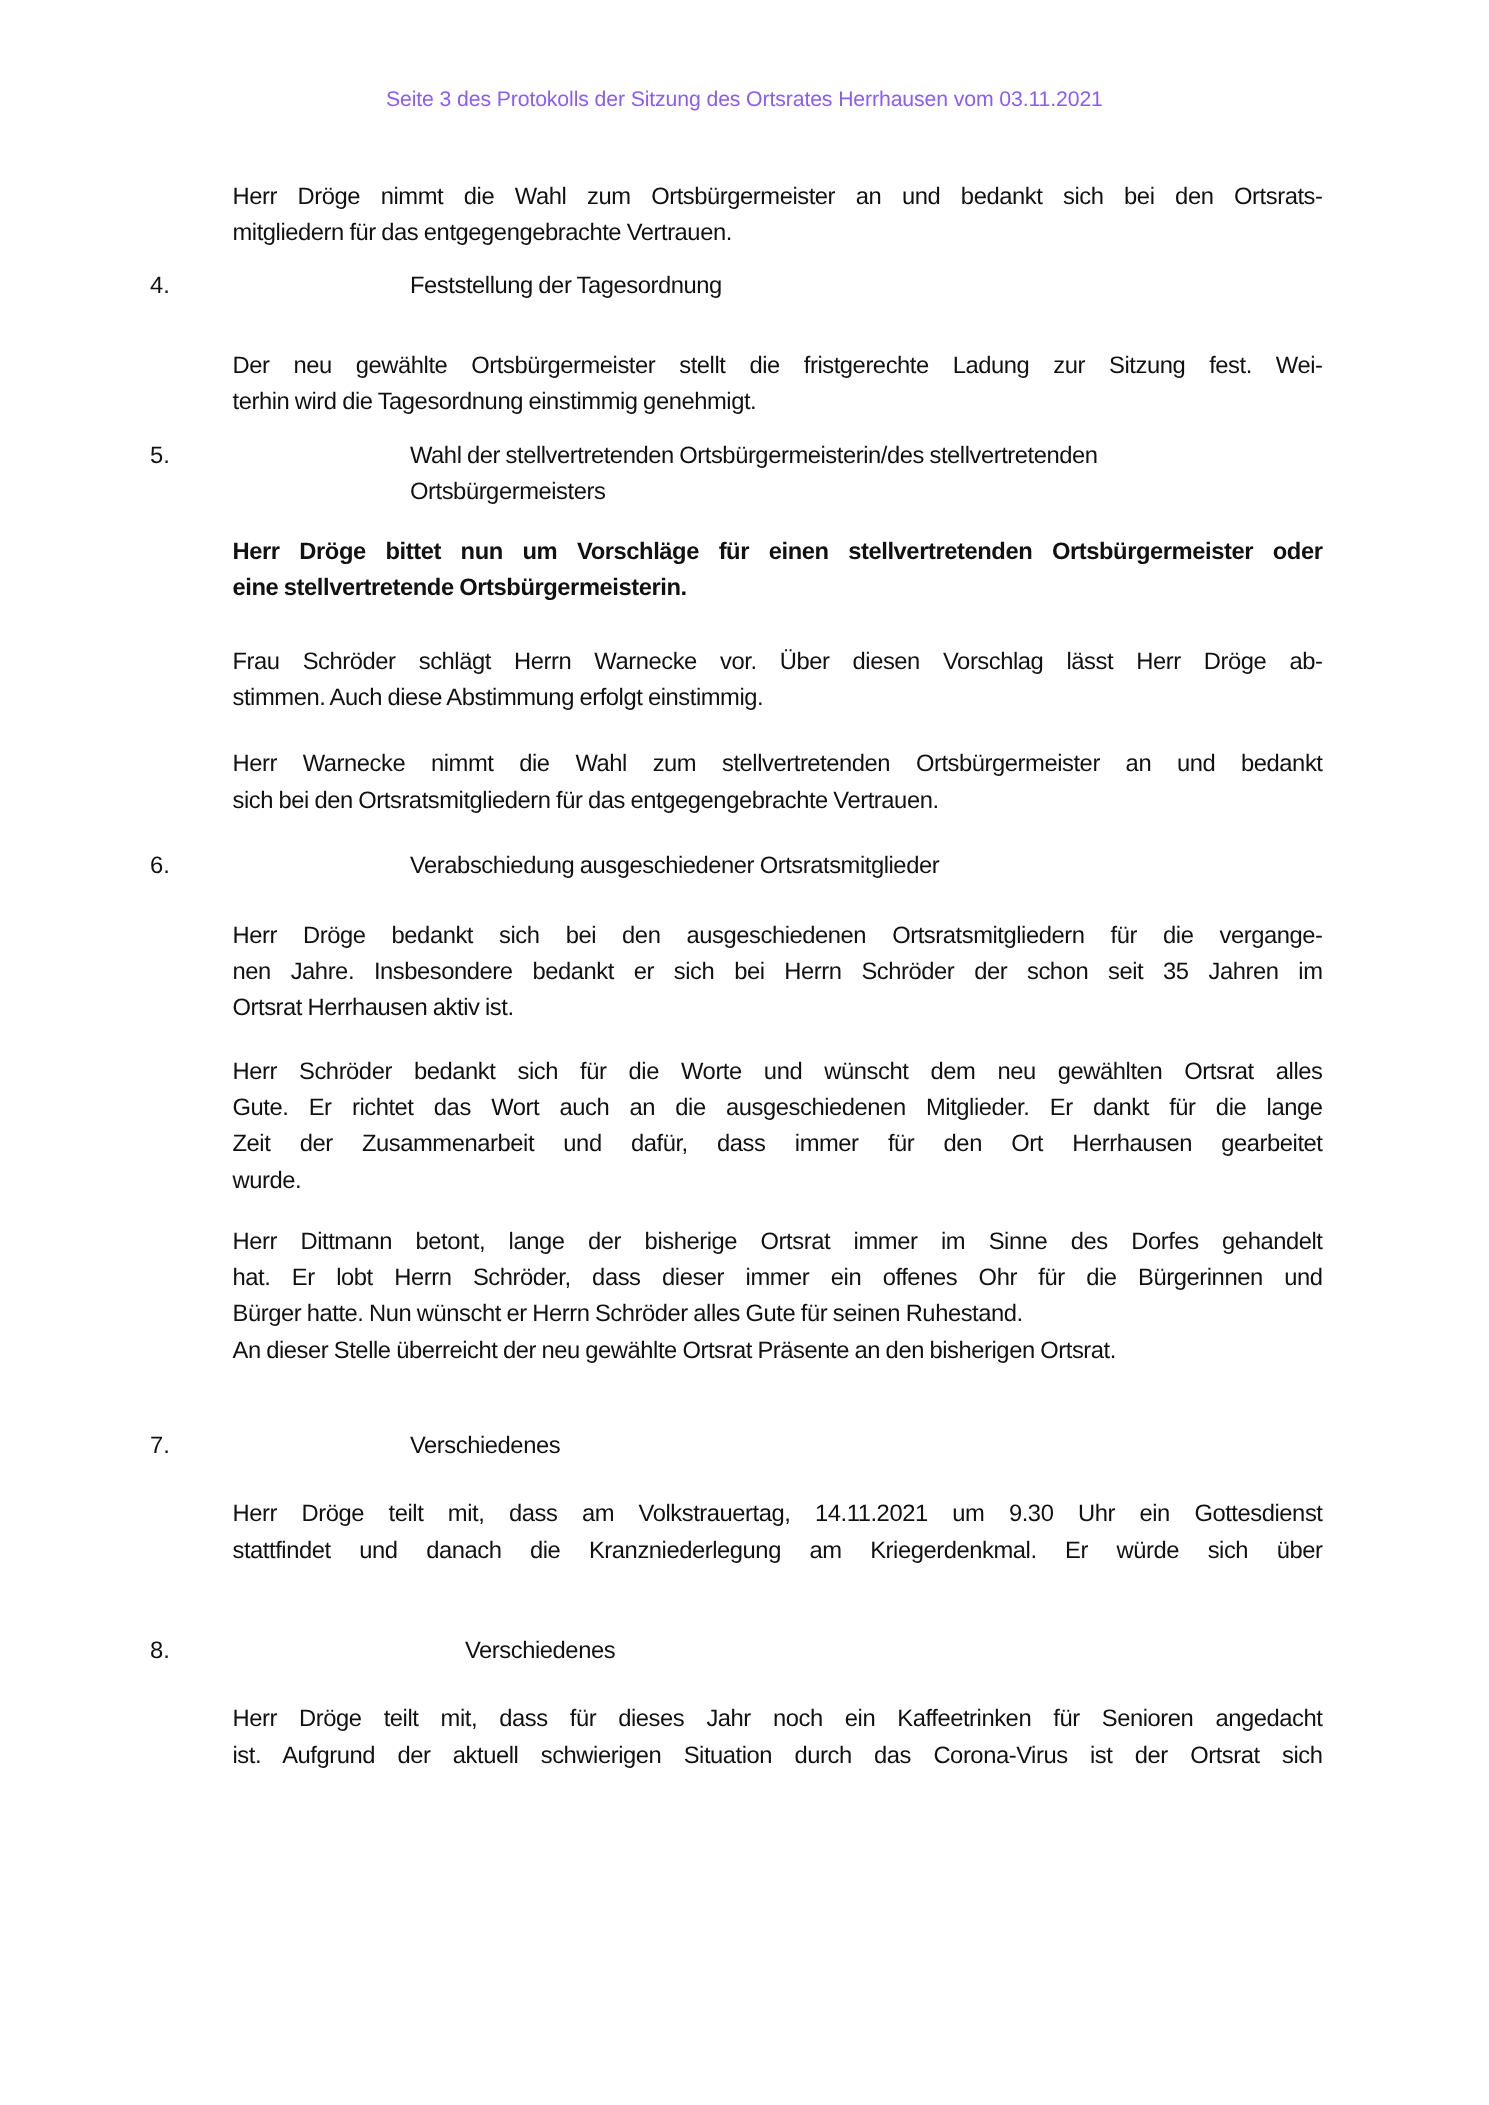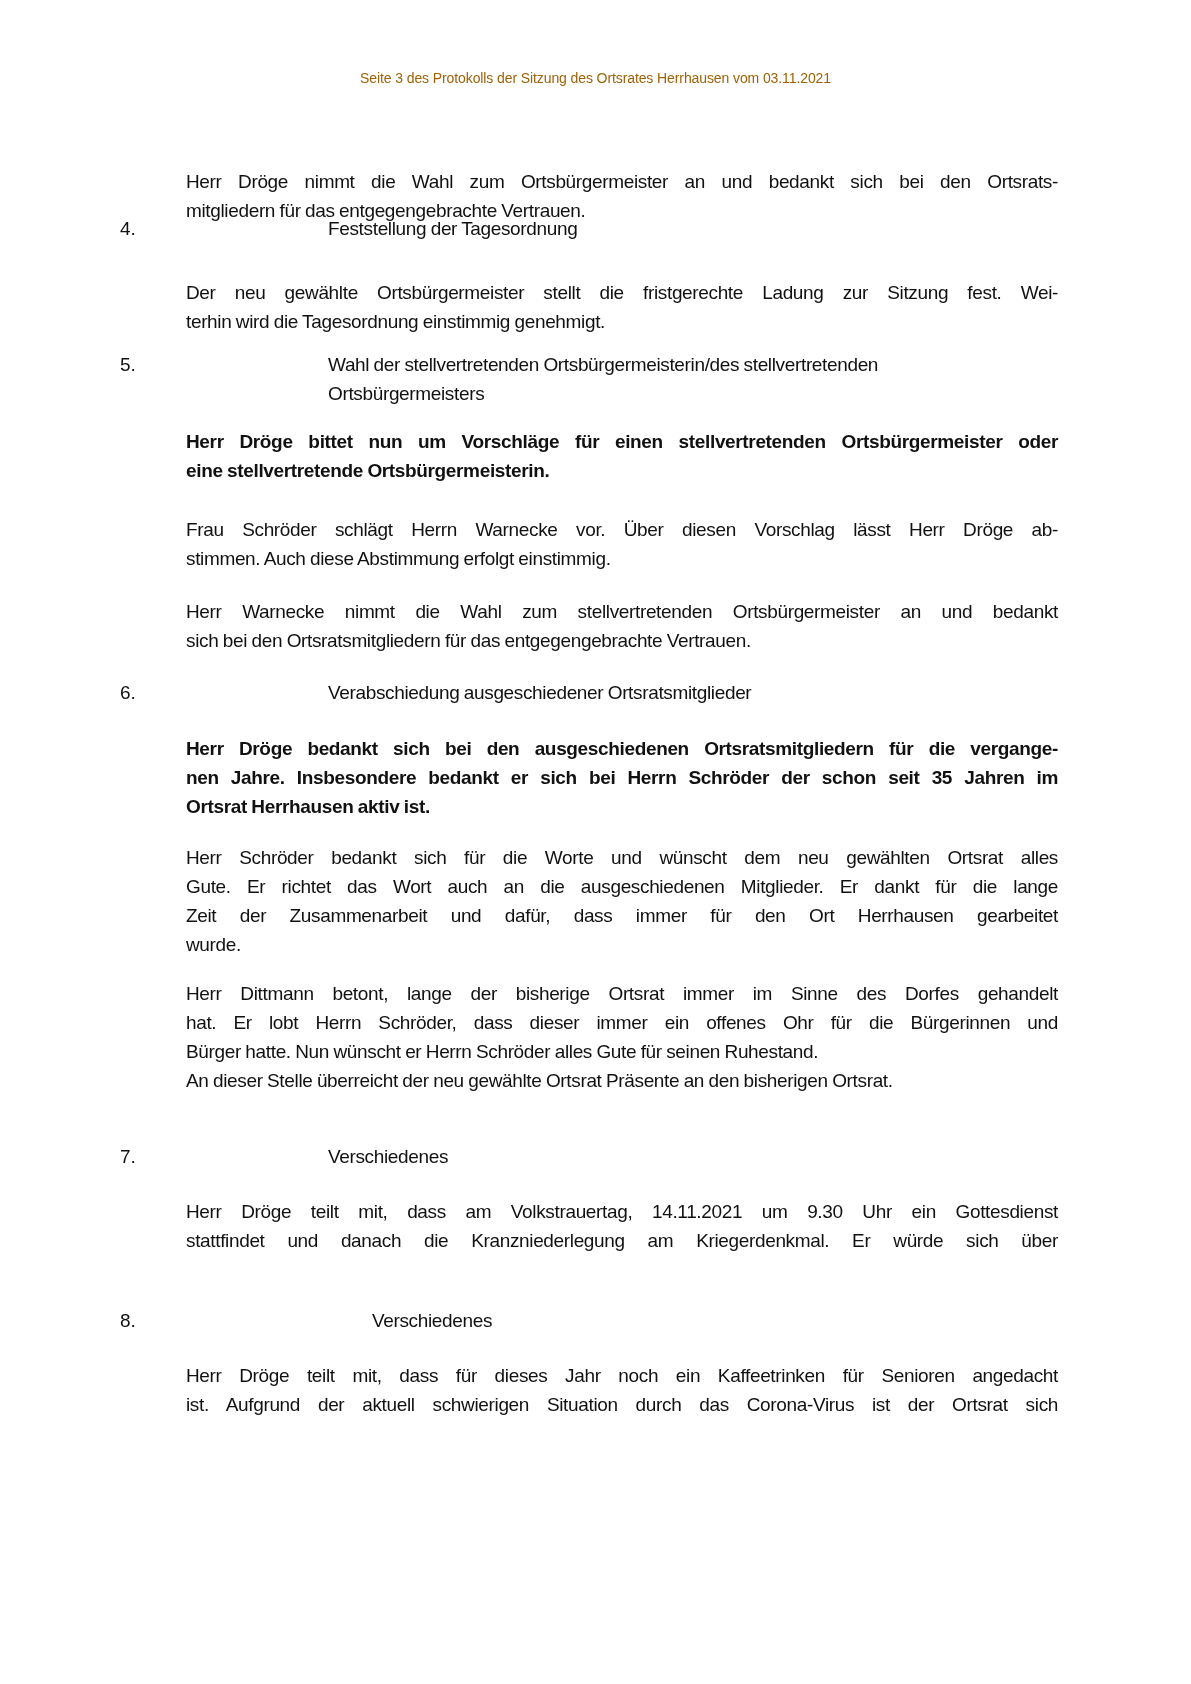"Seite 3 des Protokolls der" .page-header { color: #a16207 -> #8b5cf6; font-size: 14px -> 17px }
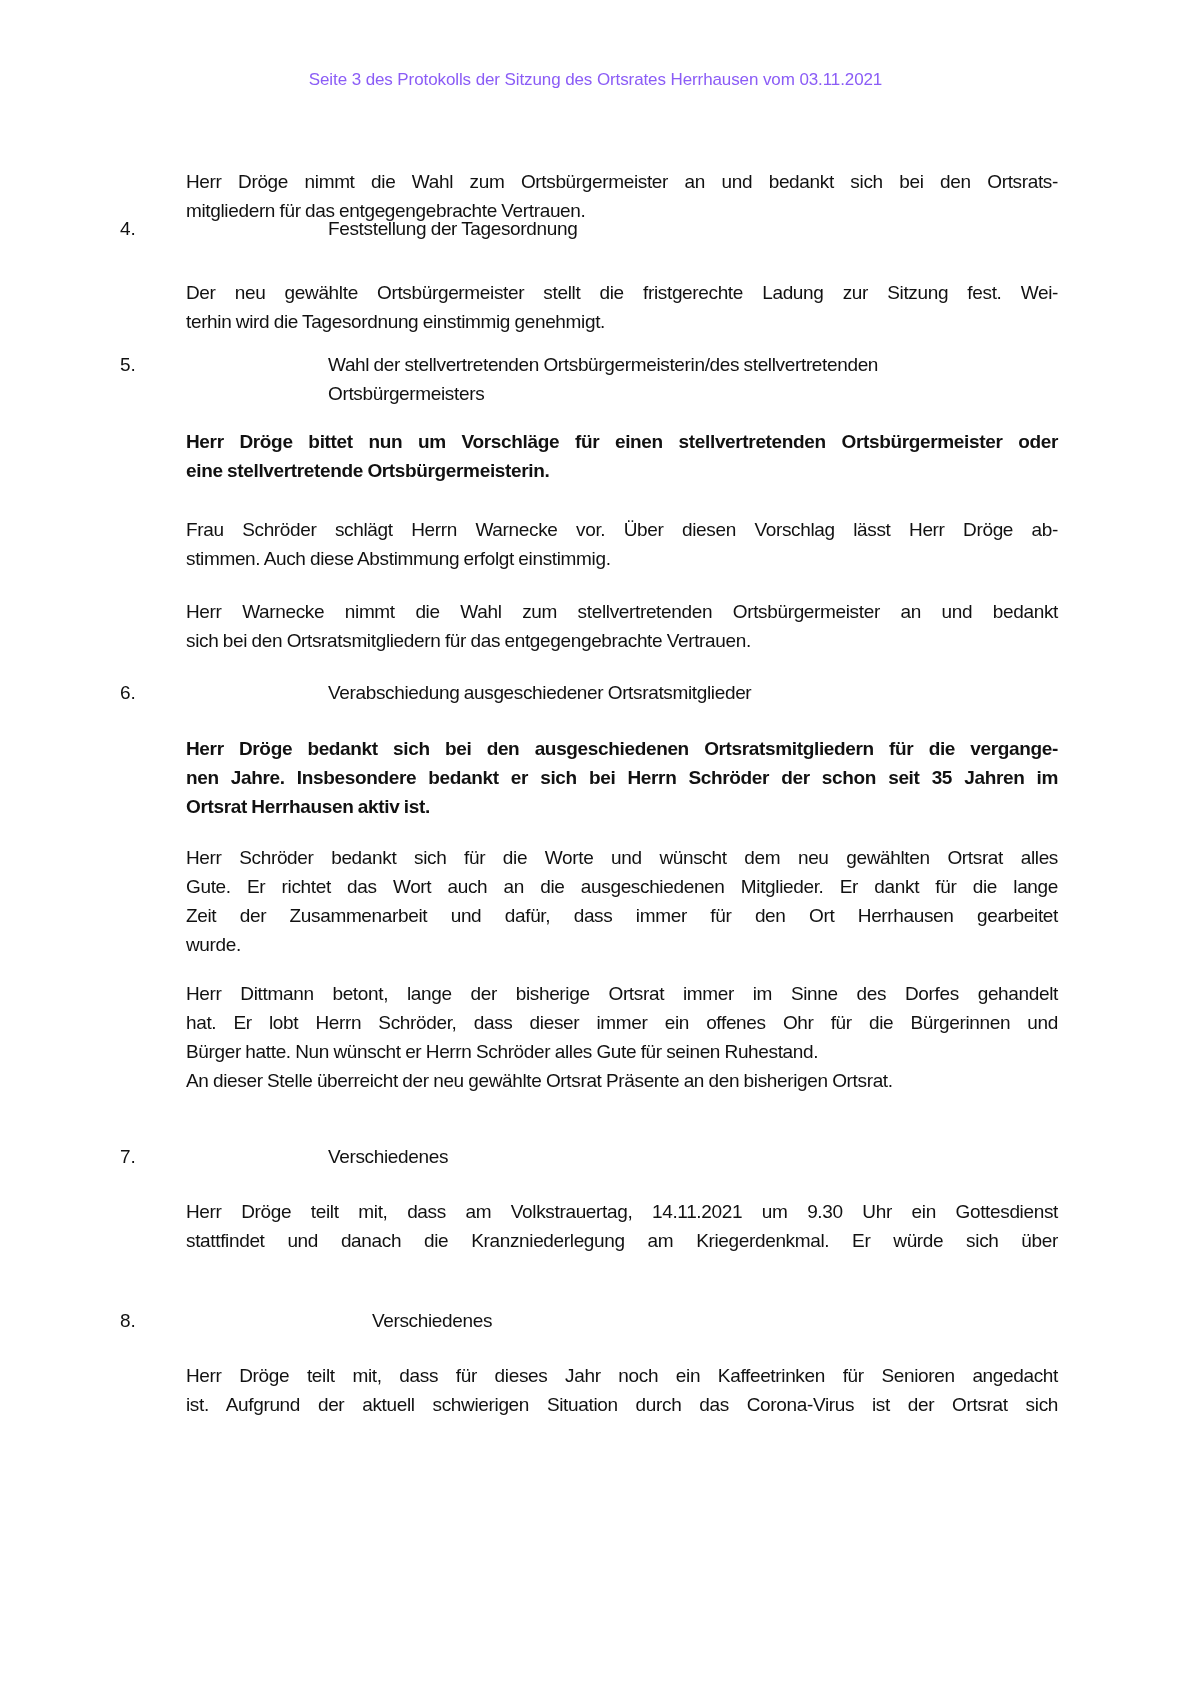"Herr Dröge nimmt die Wahl" div.block { margin-top: 24px -> none }
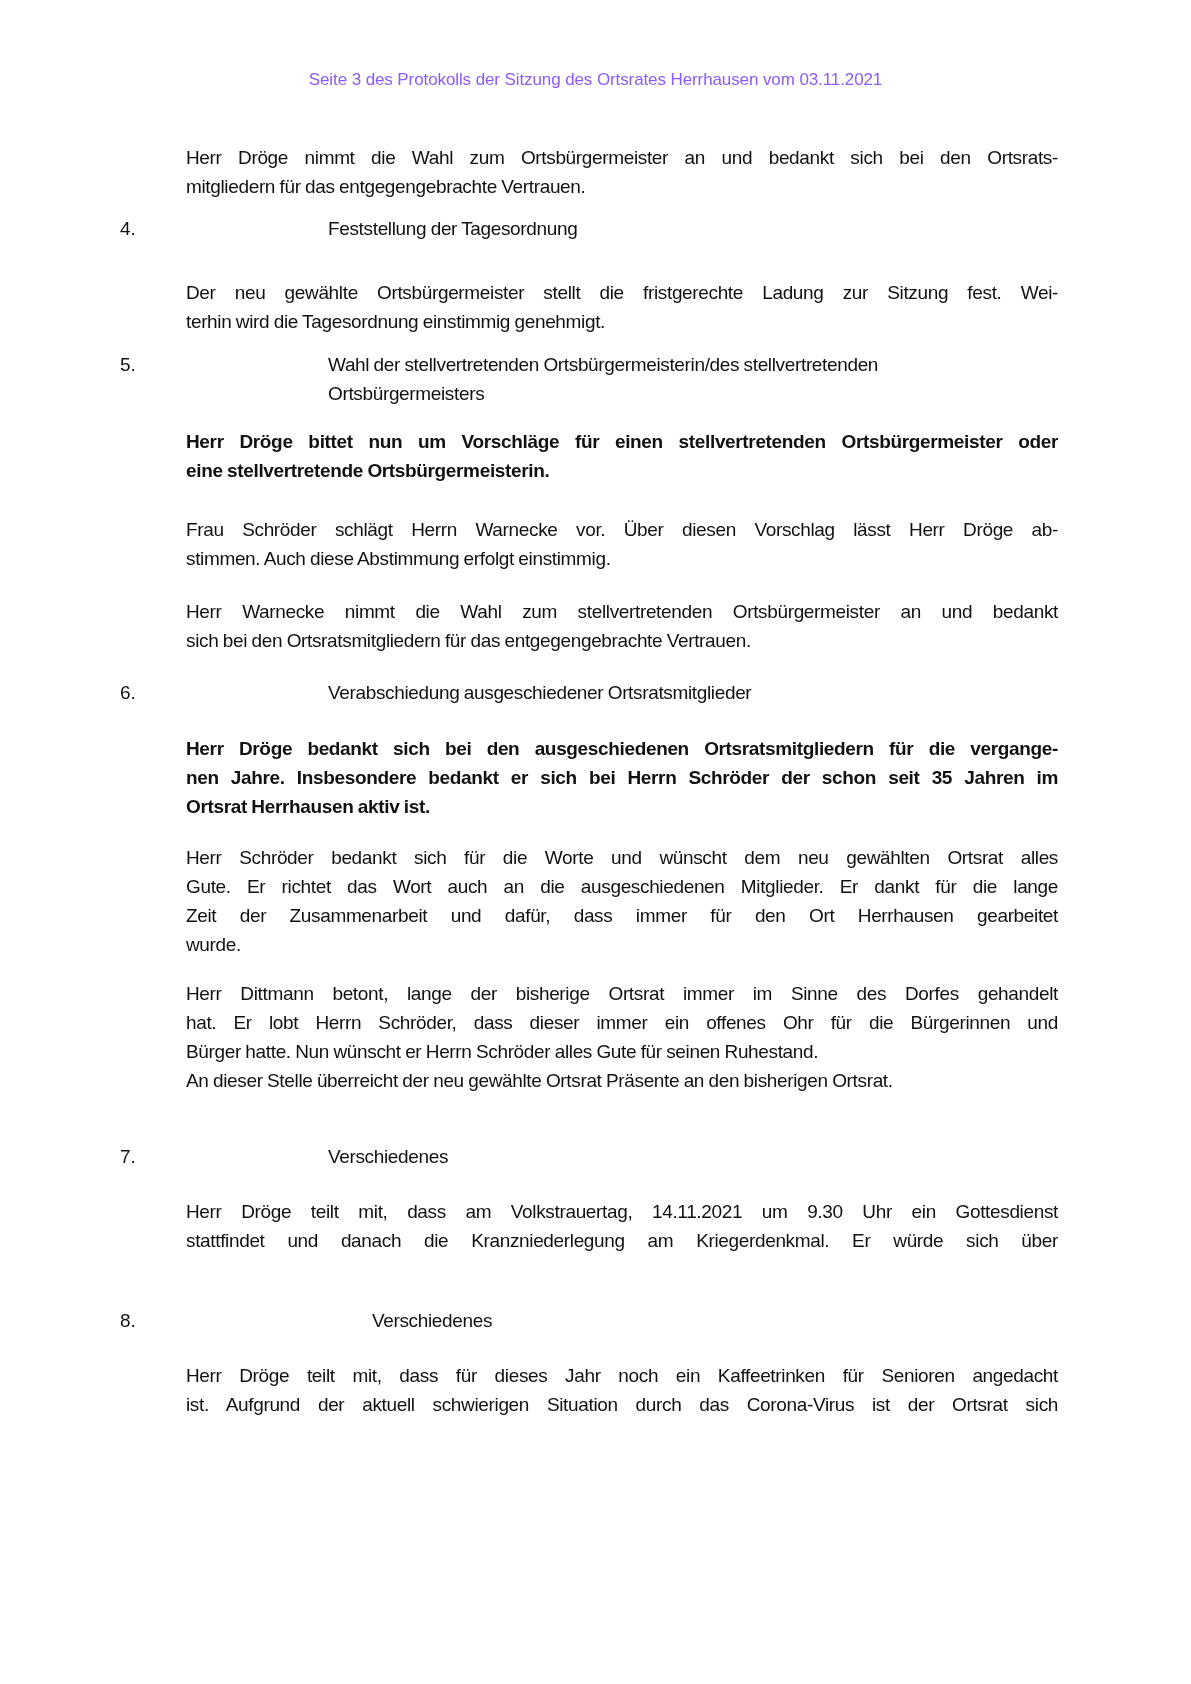"Herr Dröge bedankt sich bei" div.block { font-weight: bold -> none }
